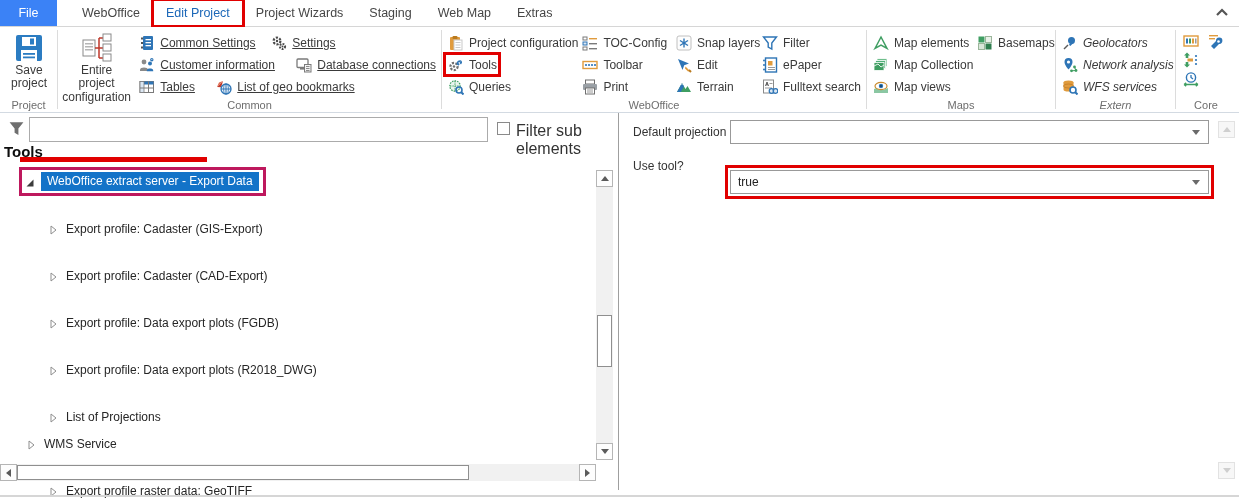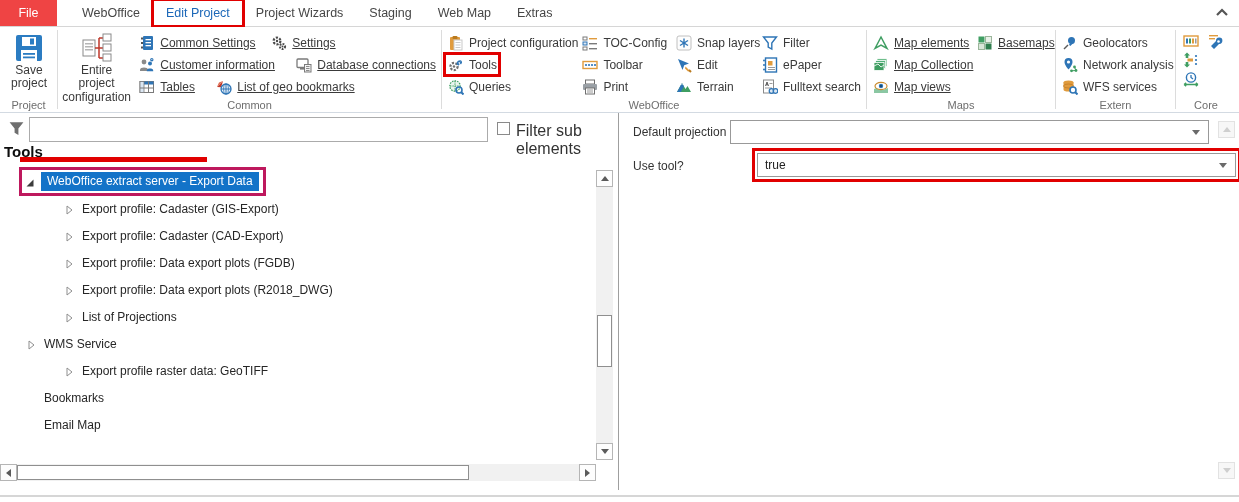"File" .tab.file { background: #ef4444 -> #3b82f6 }
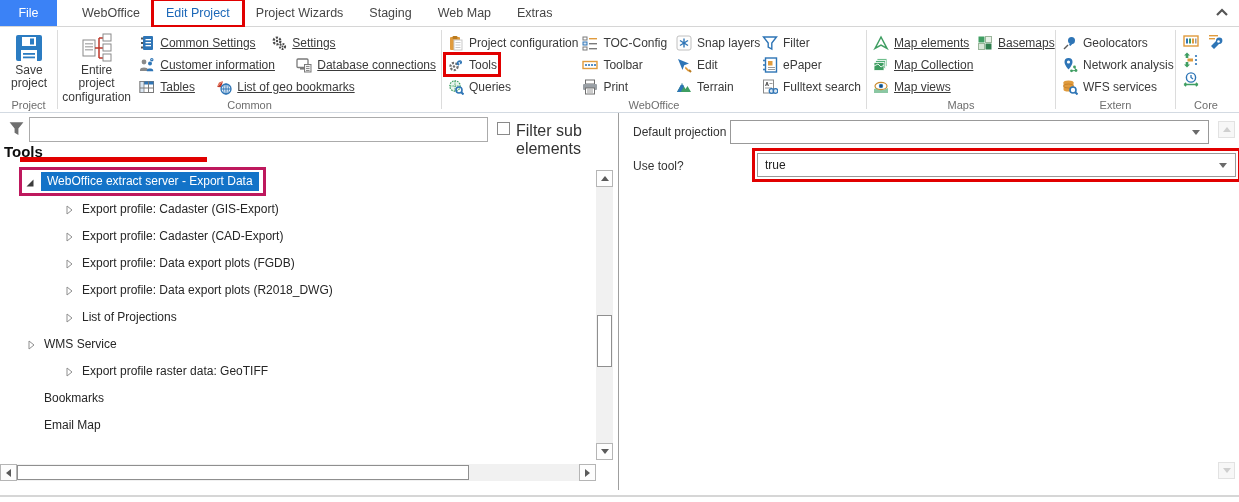"Map elements" div.group { text-decoration: underline -> none }
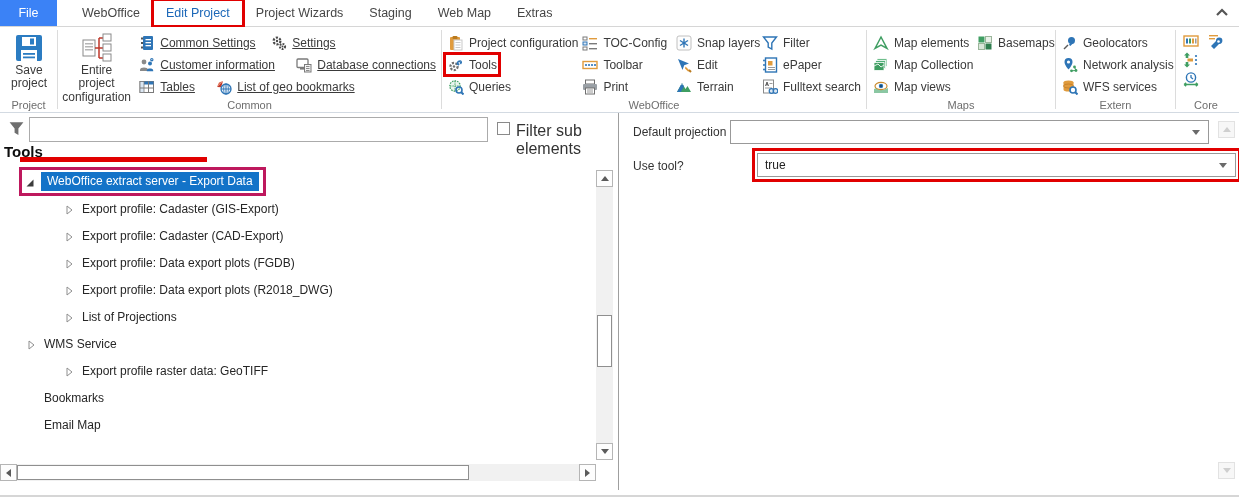"Geolocators" div.group { font-style: none -> italic }
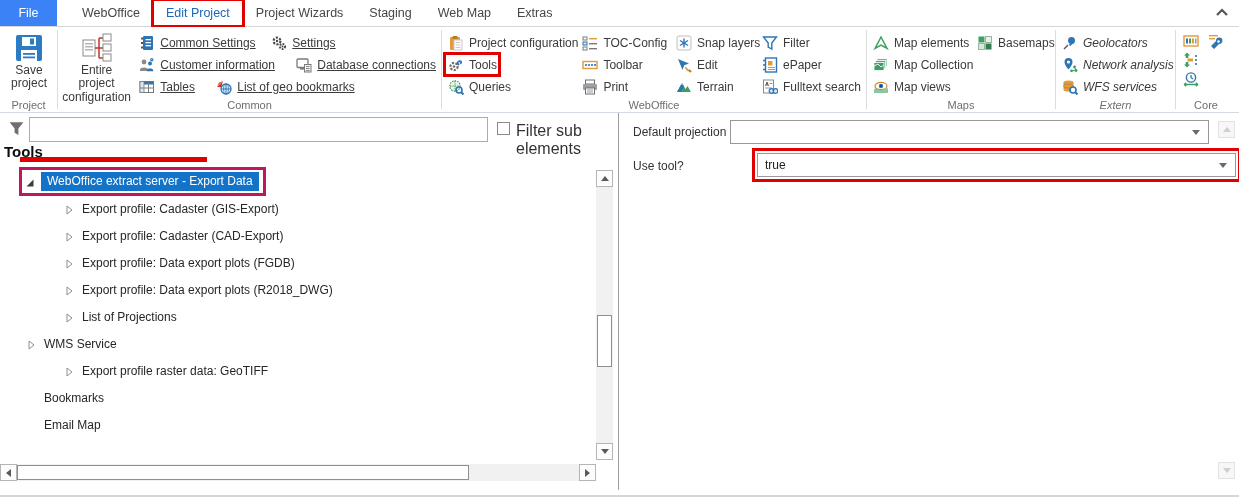"true" div.dropdown { margin-left: 27px -> none; top: 40px -> 57px }
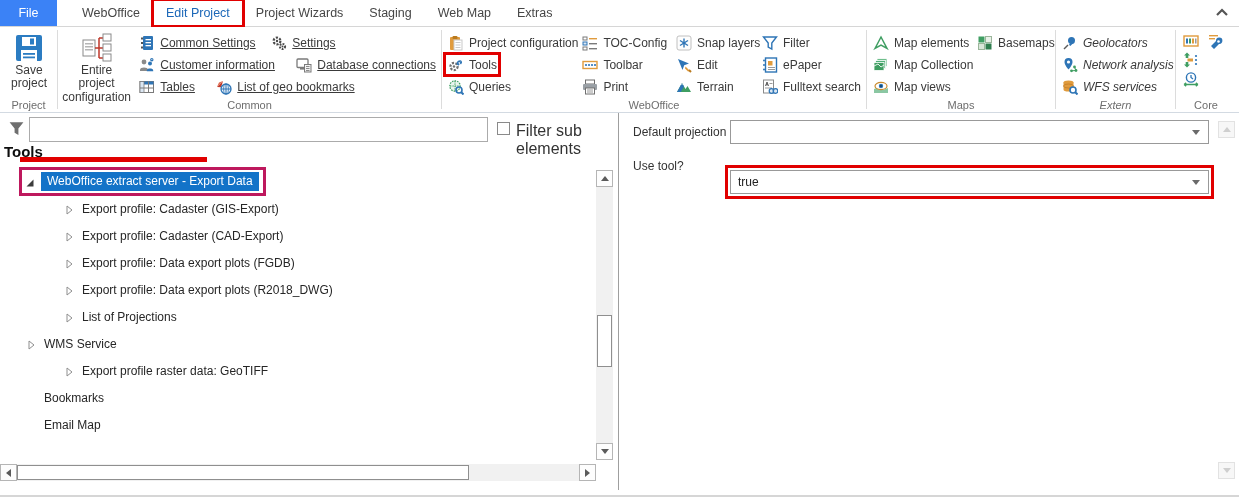"Export profile: Cadaster (GIS-Export)" .lvl1 { margin-top: none -> 20px; padding-left: 64px -> 48px }
